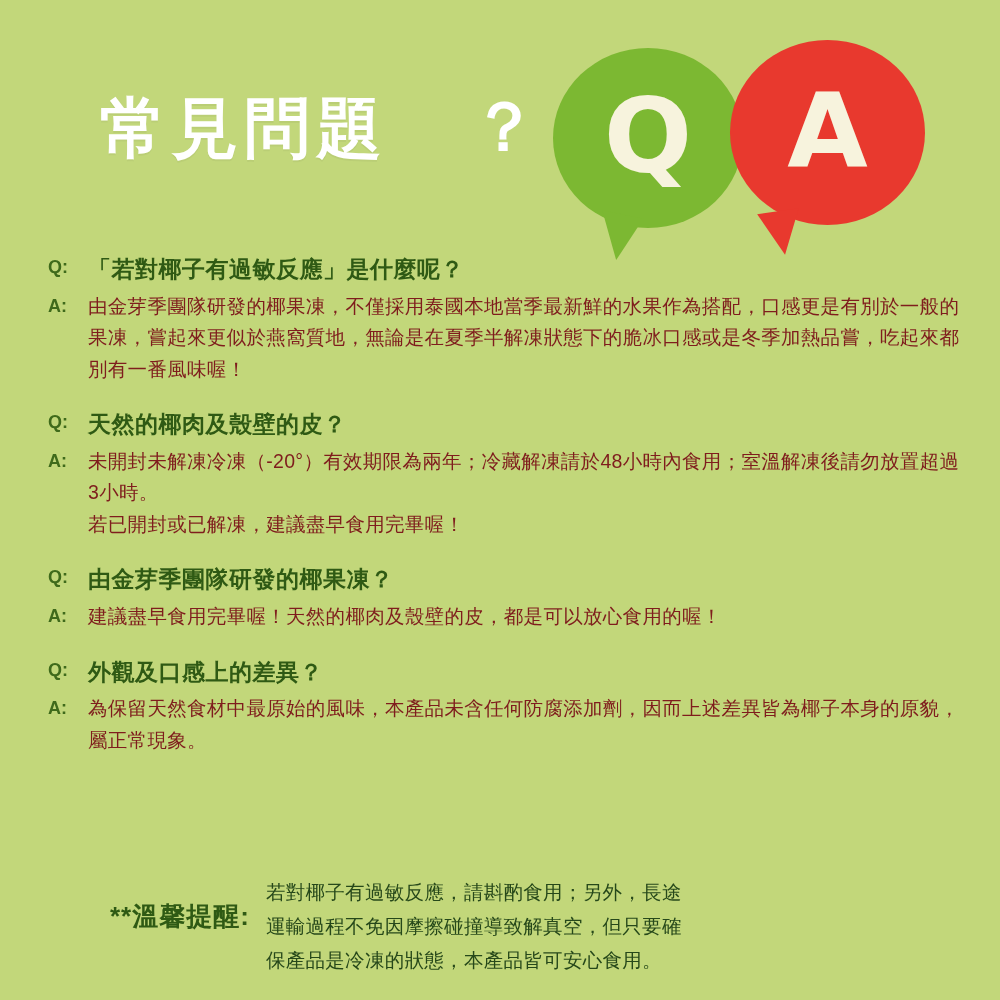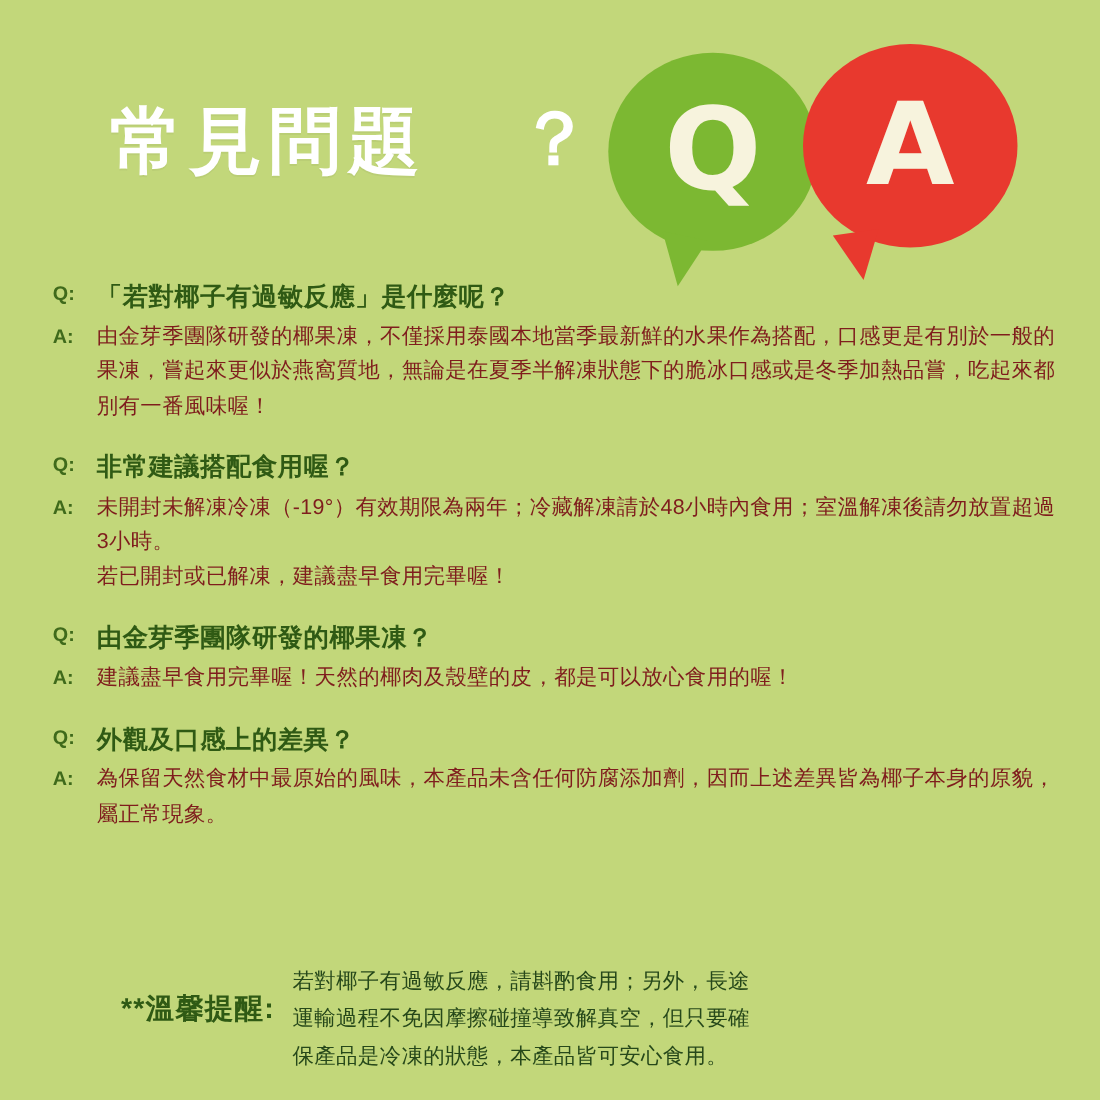"非常建議搭配食用喔？" div.q-text { text: 非常建議搭配食用喔 -> 天然的椰肉及殼壁的皮 }
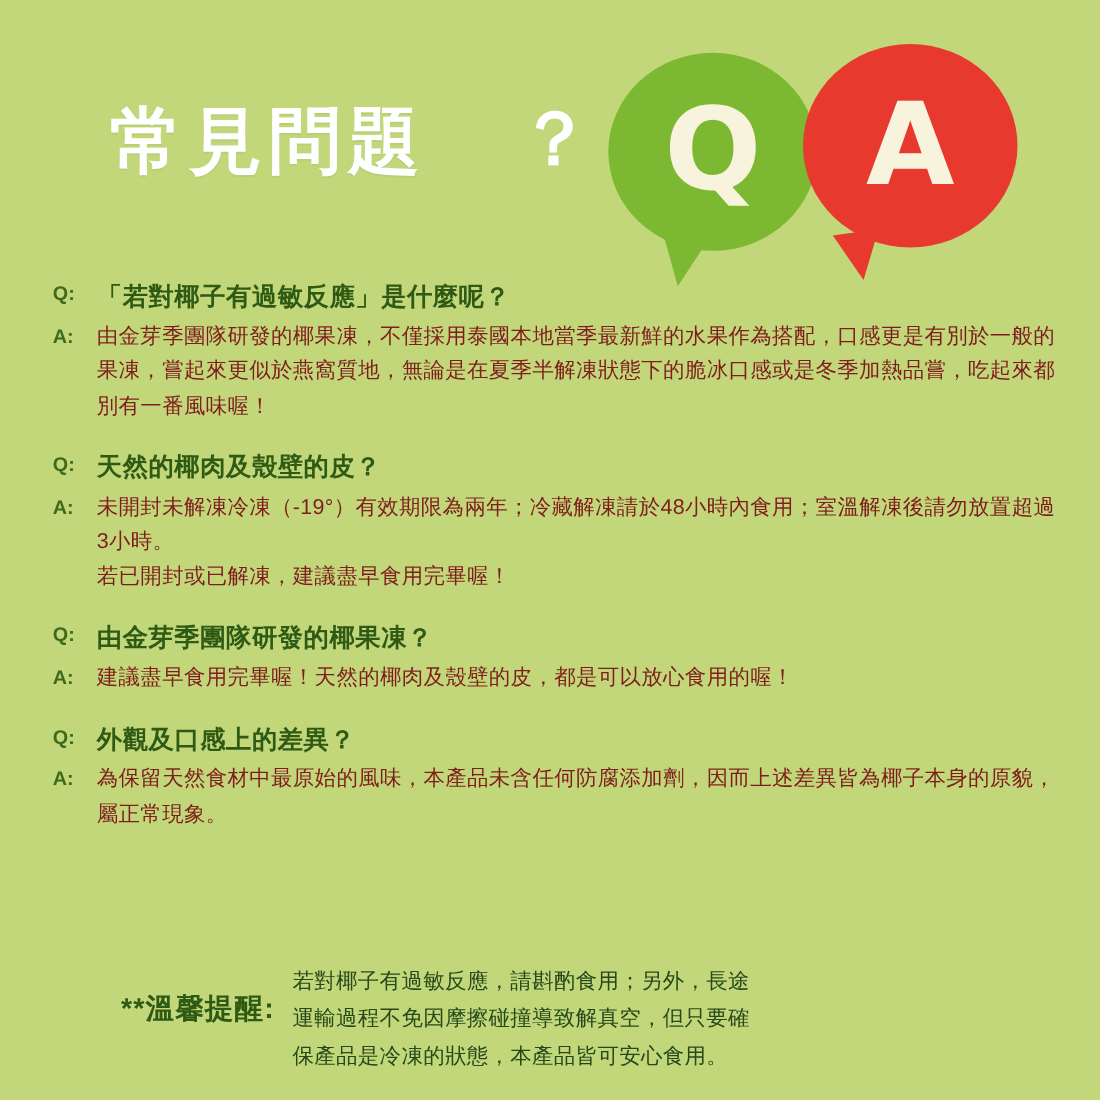"未開封未解凍冷凍（-19°）有效期限為兩年；冷藏解凍請於48小時內食用；室溫解凍" div.a-text { text: -19 -> -20 }
